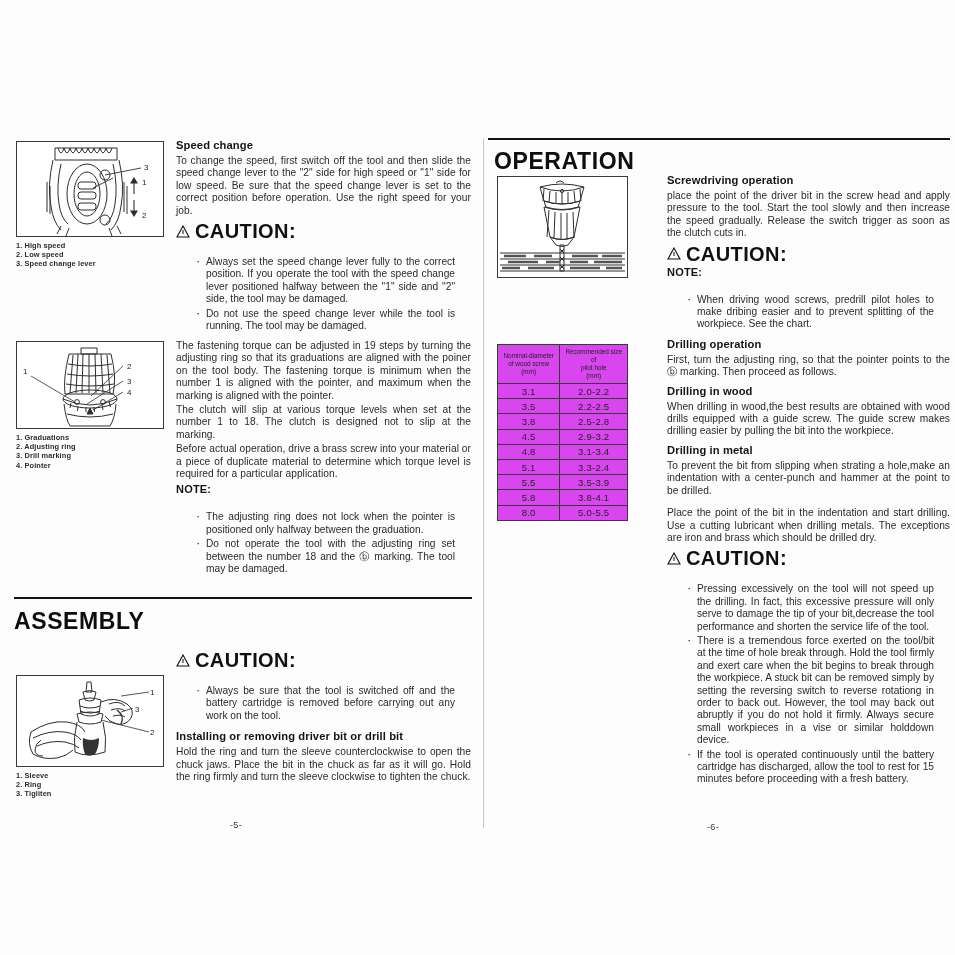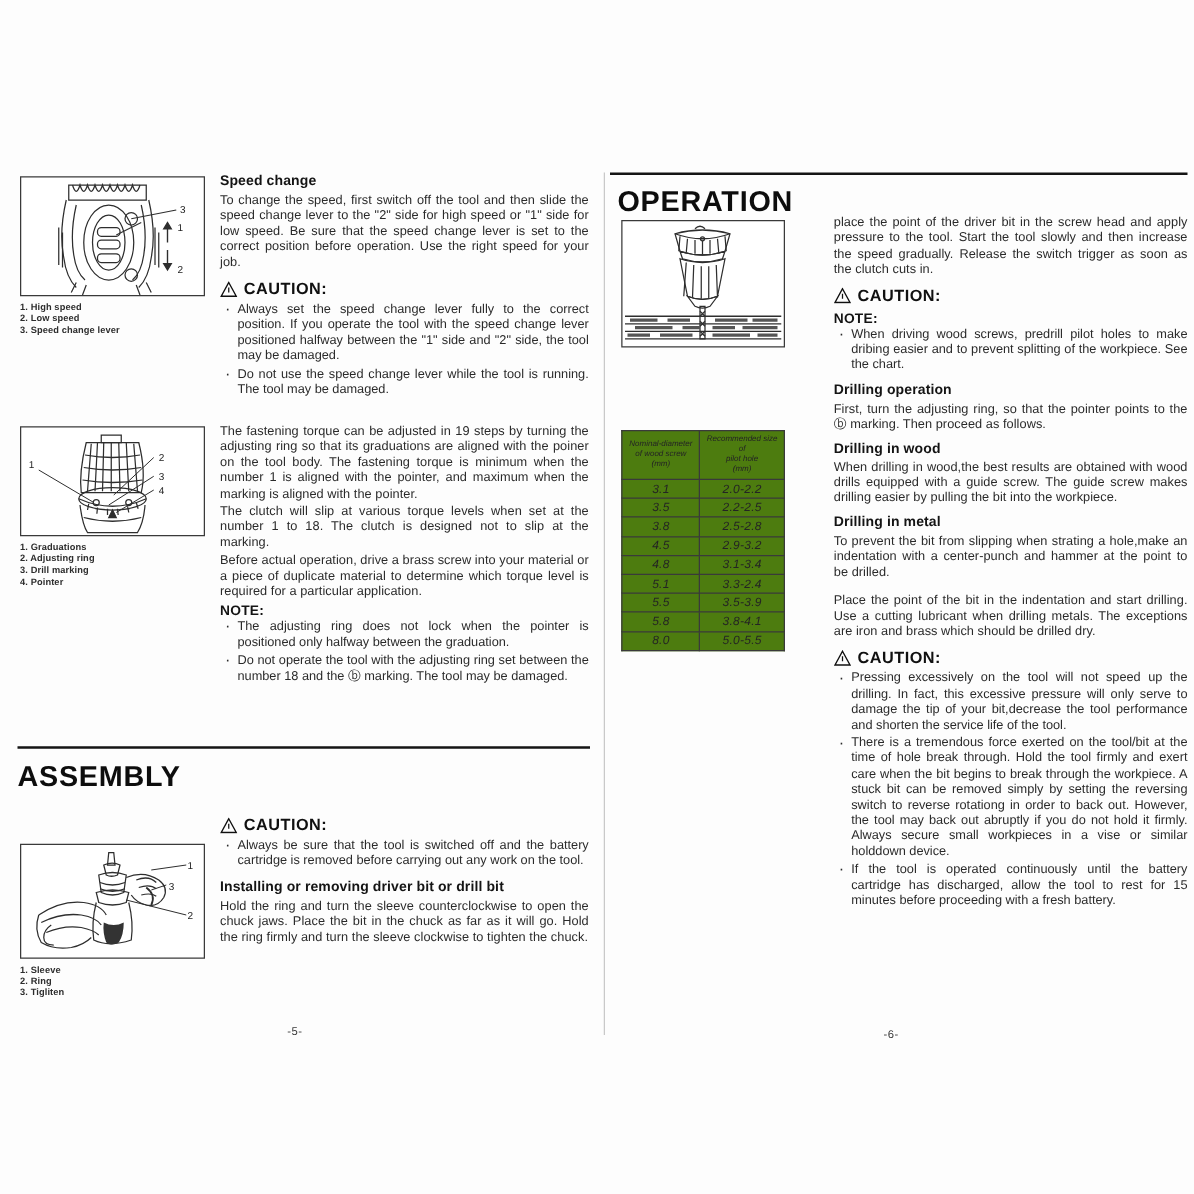"Screwdriving operation" div.sec-head { html: none -> <div>Screwdriving operation</div> }
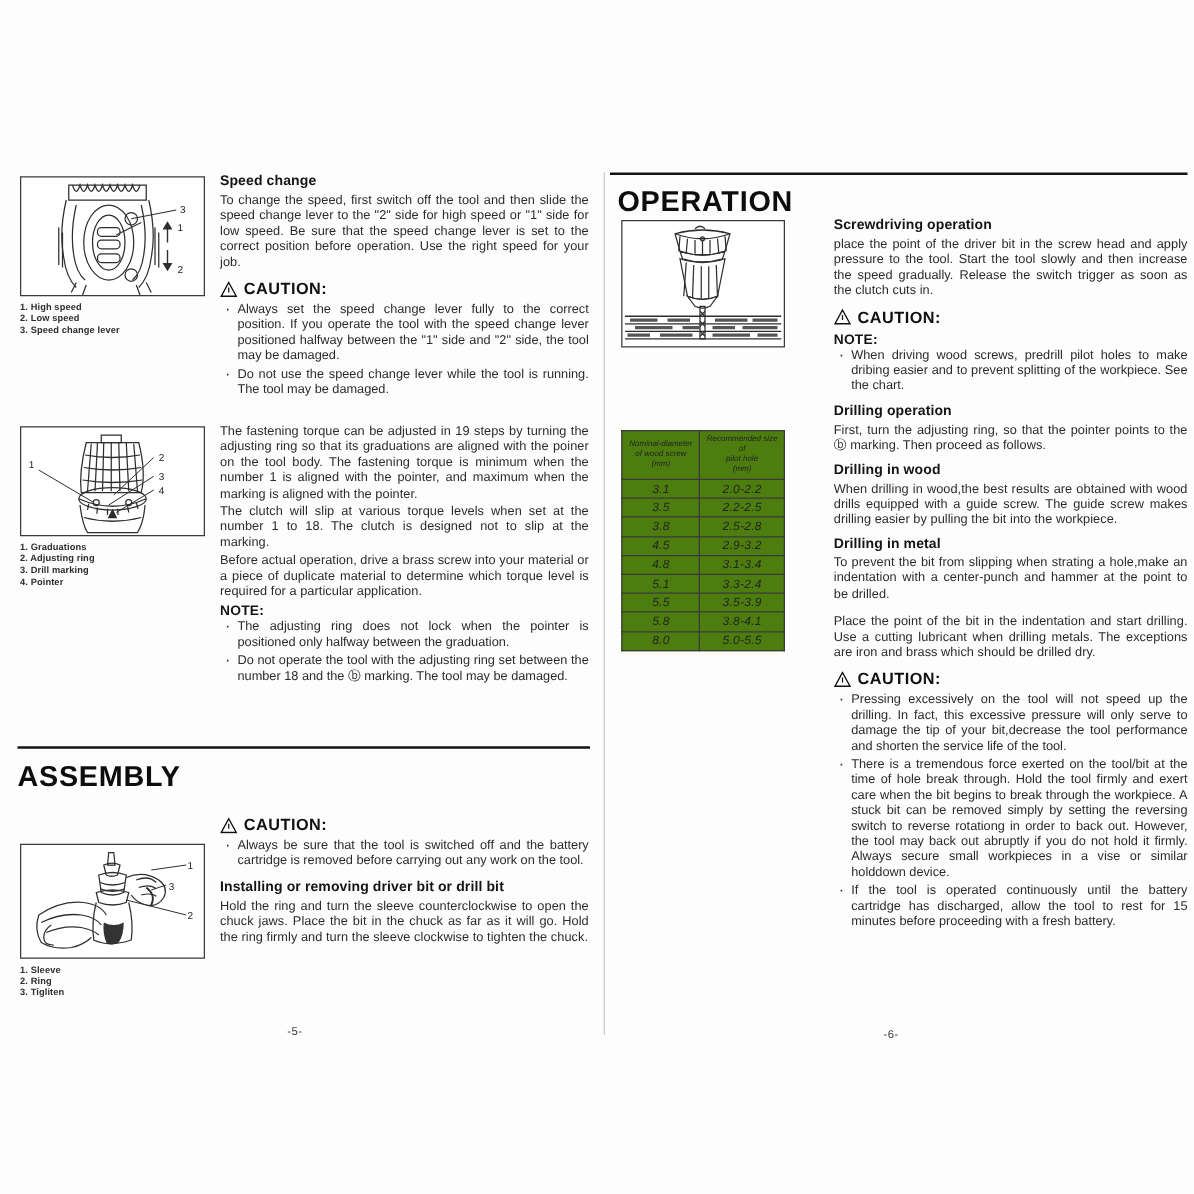"CAUTION:" .caution-head { font-size: 13px -> 20px }
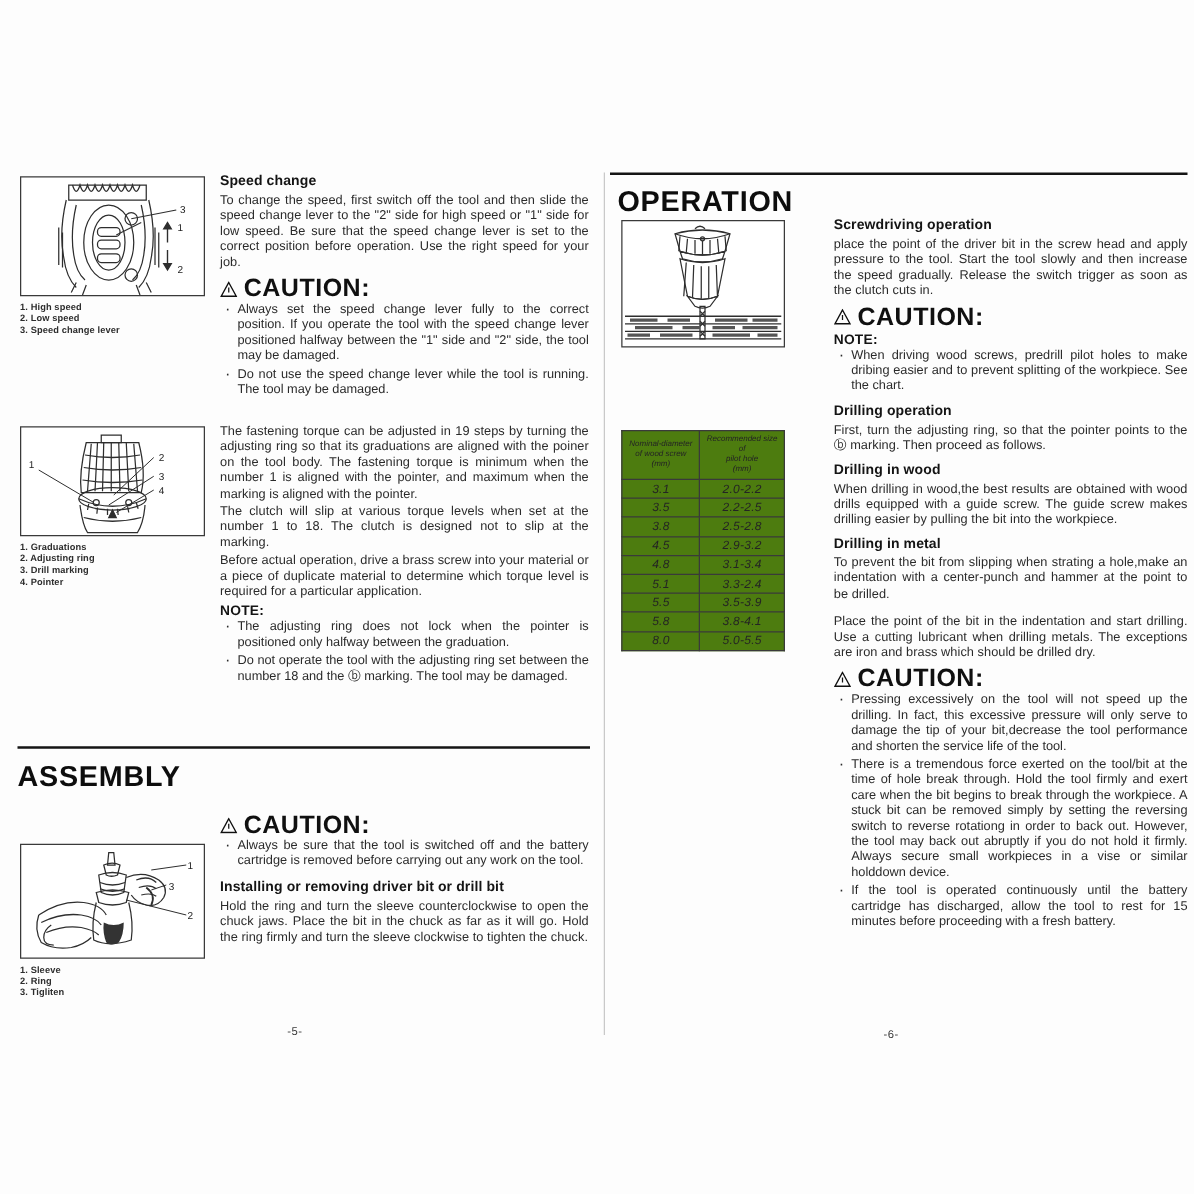"Always set the speed change" ul.bullets { margin: 0 -> 16px }
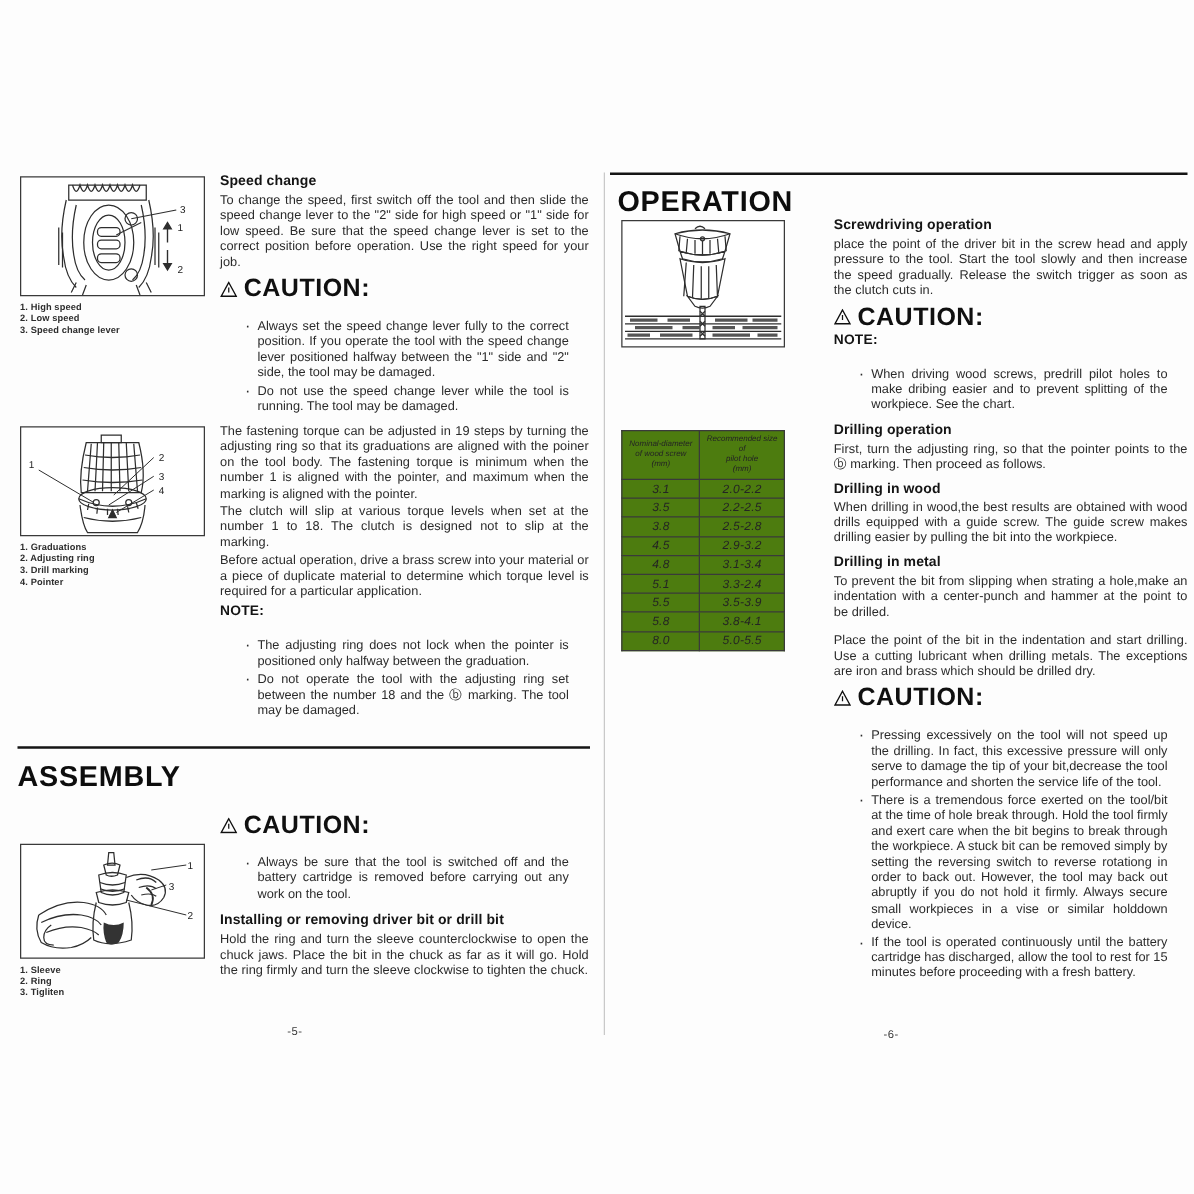"3.1" table.screw-table { background: #4d7c0f -> #d946ef; font-style: italic -> none }
